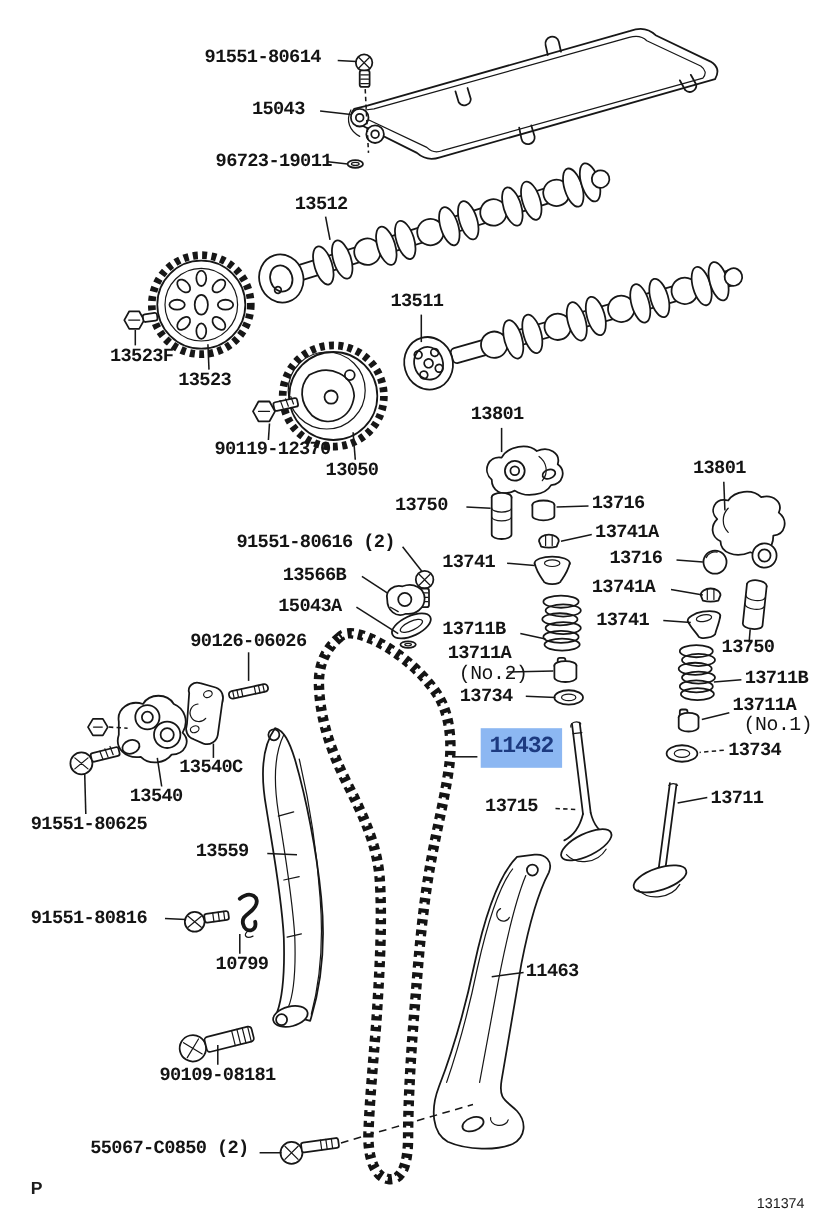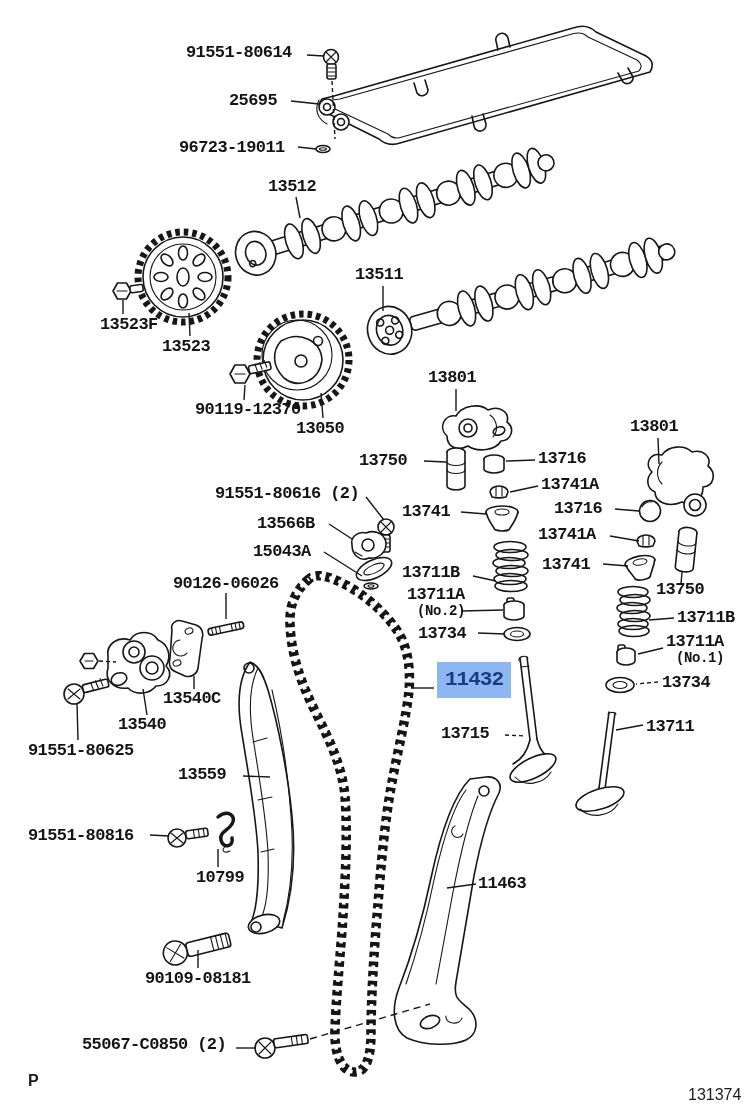"25695" div.lbl { text: 25695 -> 15043 }
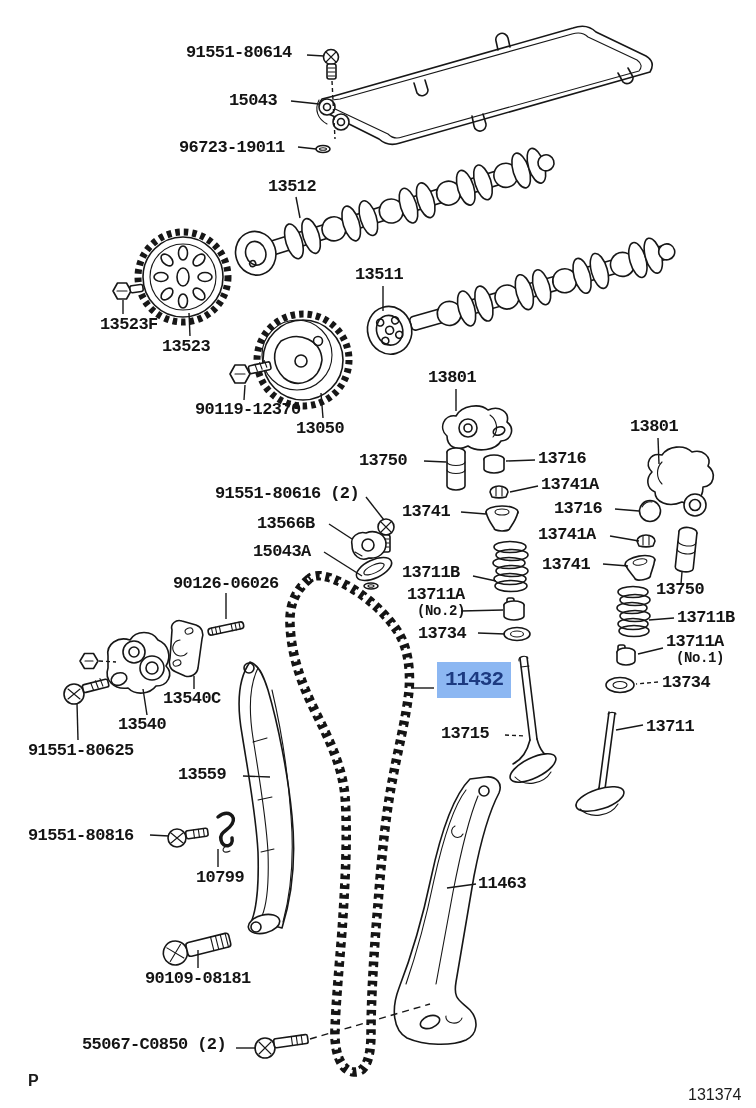"96723-19011" div.lbl { left: 179px -> 196px }
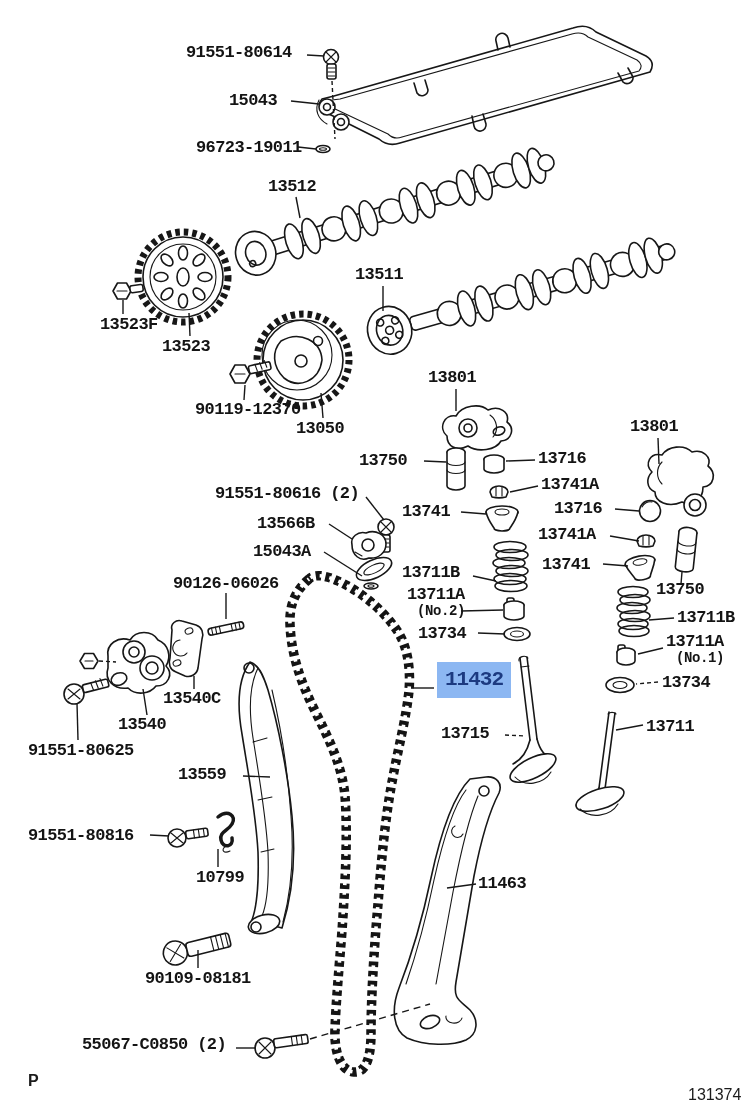"(No.2)" .lbl .sub { font-size: 14px -> 18px; font-weight: 700 -> 400 }
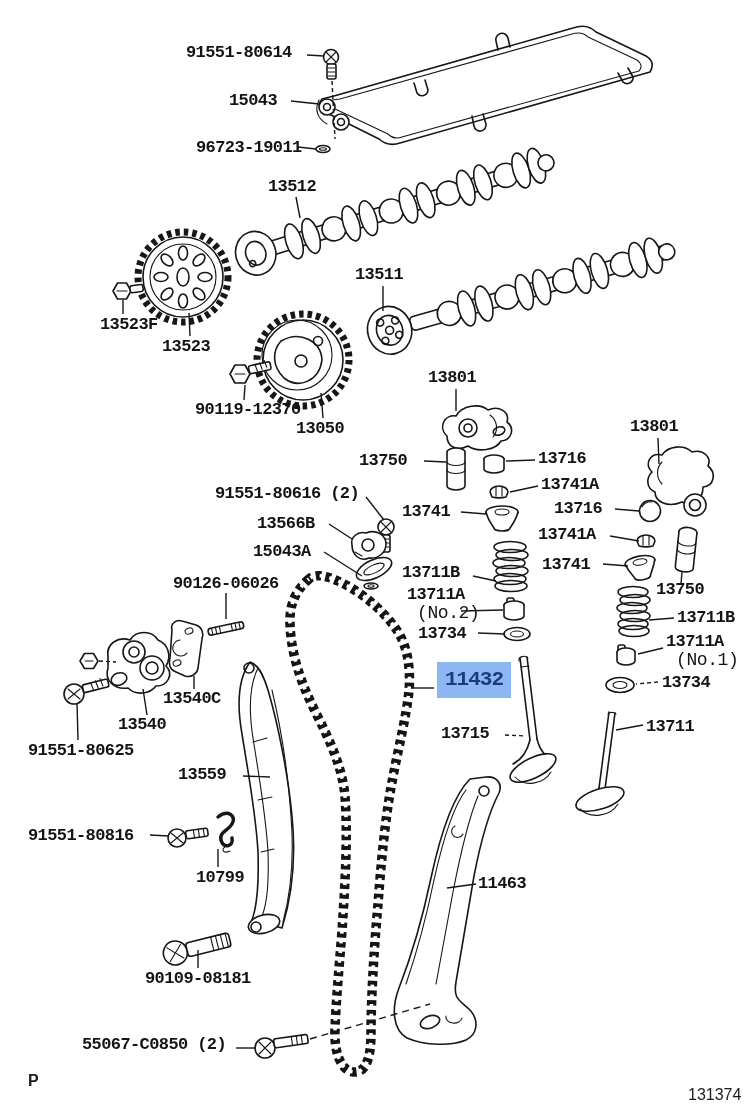"131374" div.meta { font-size: 16px -> 13px }
